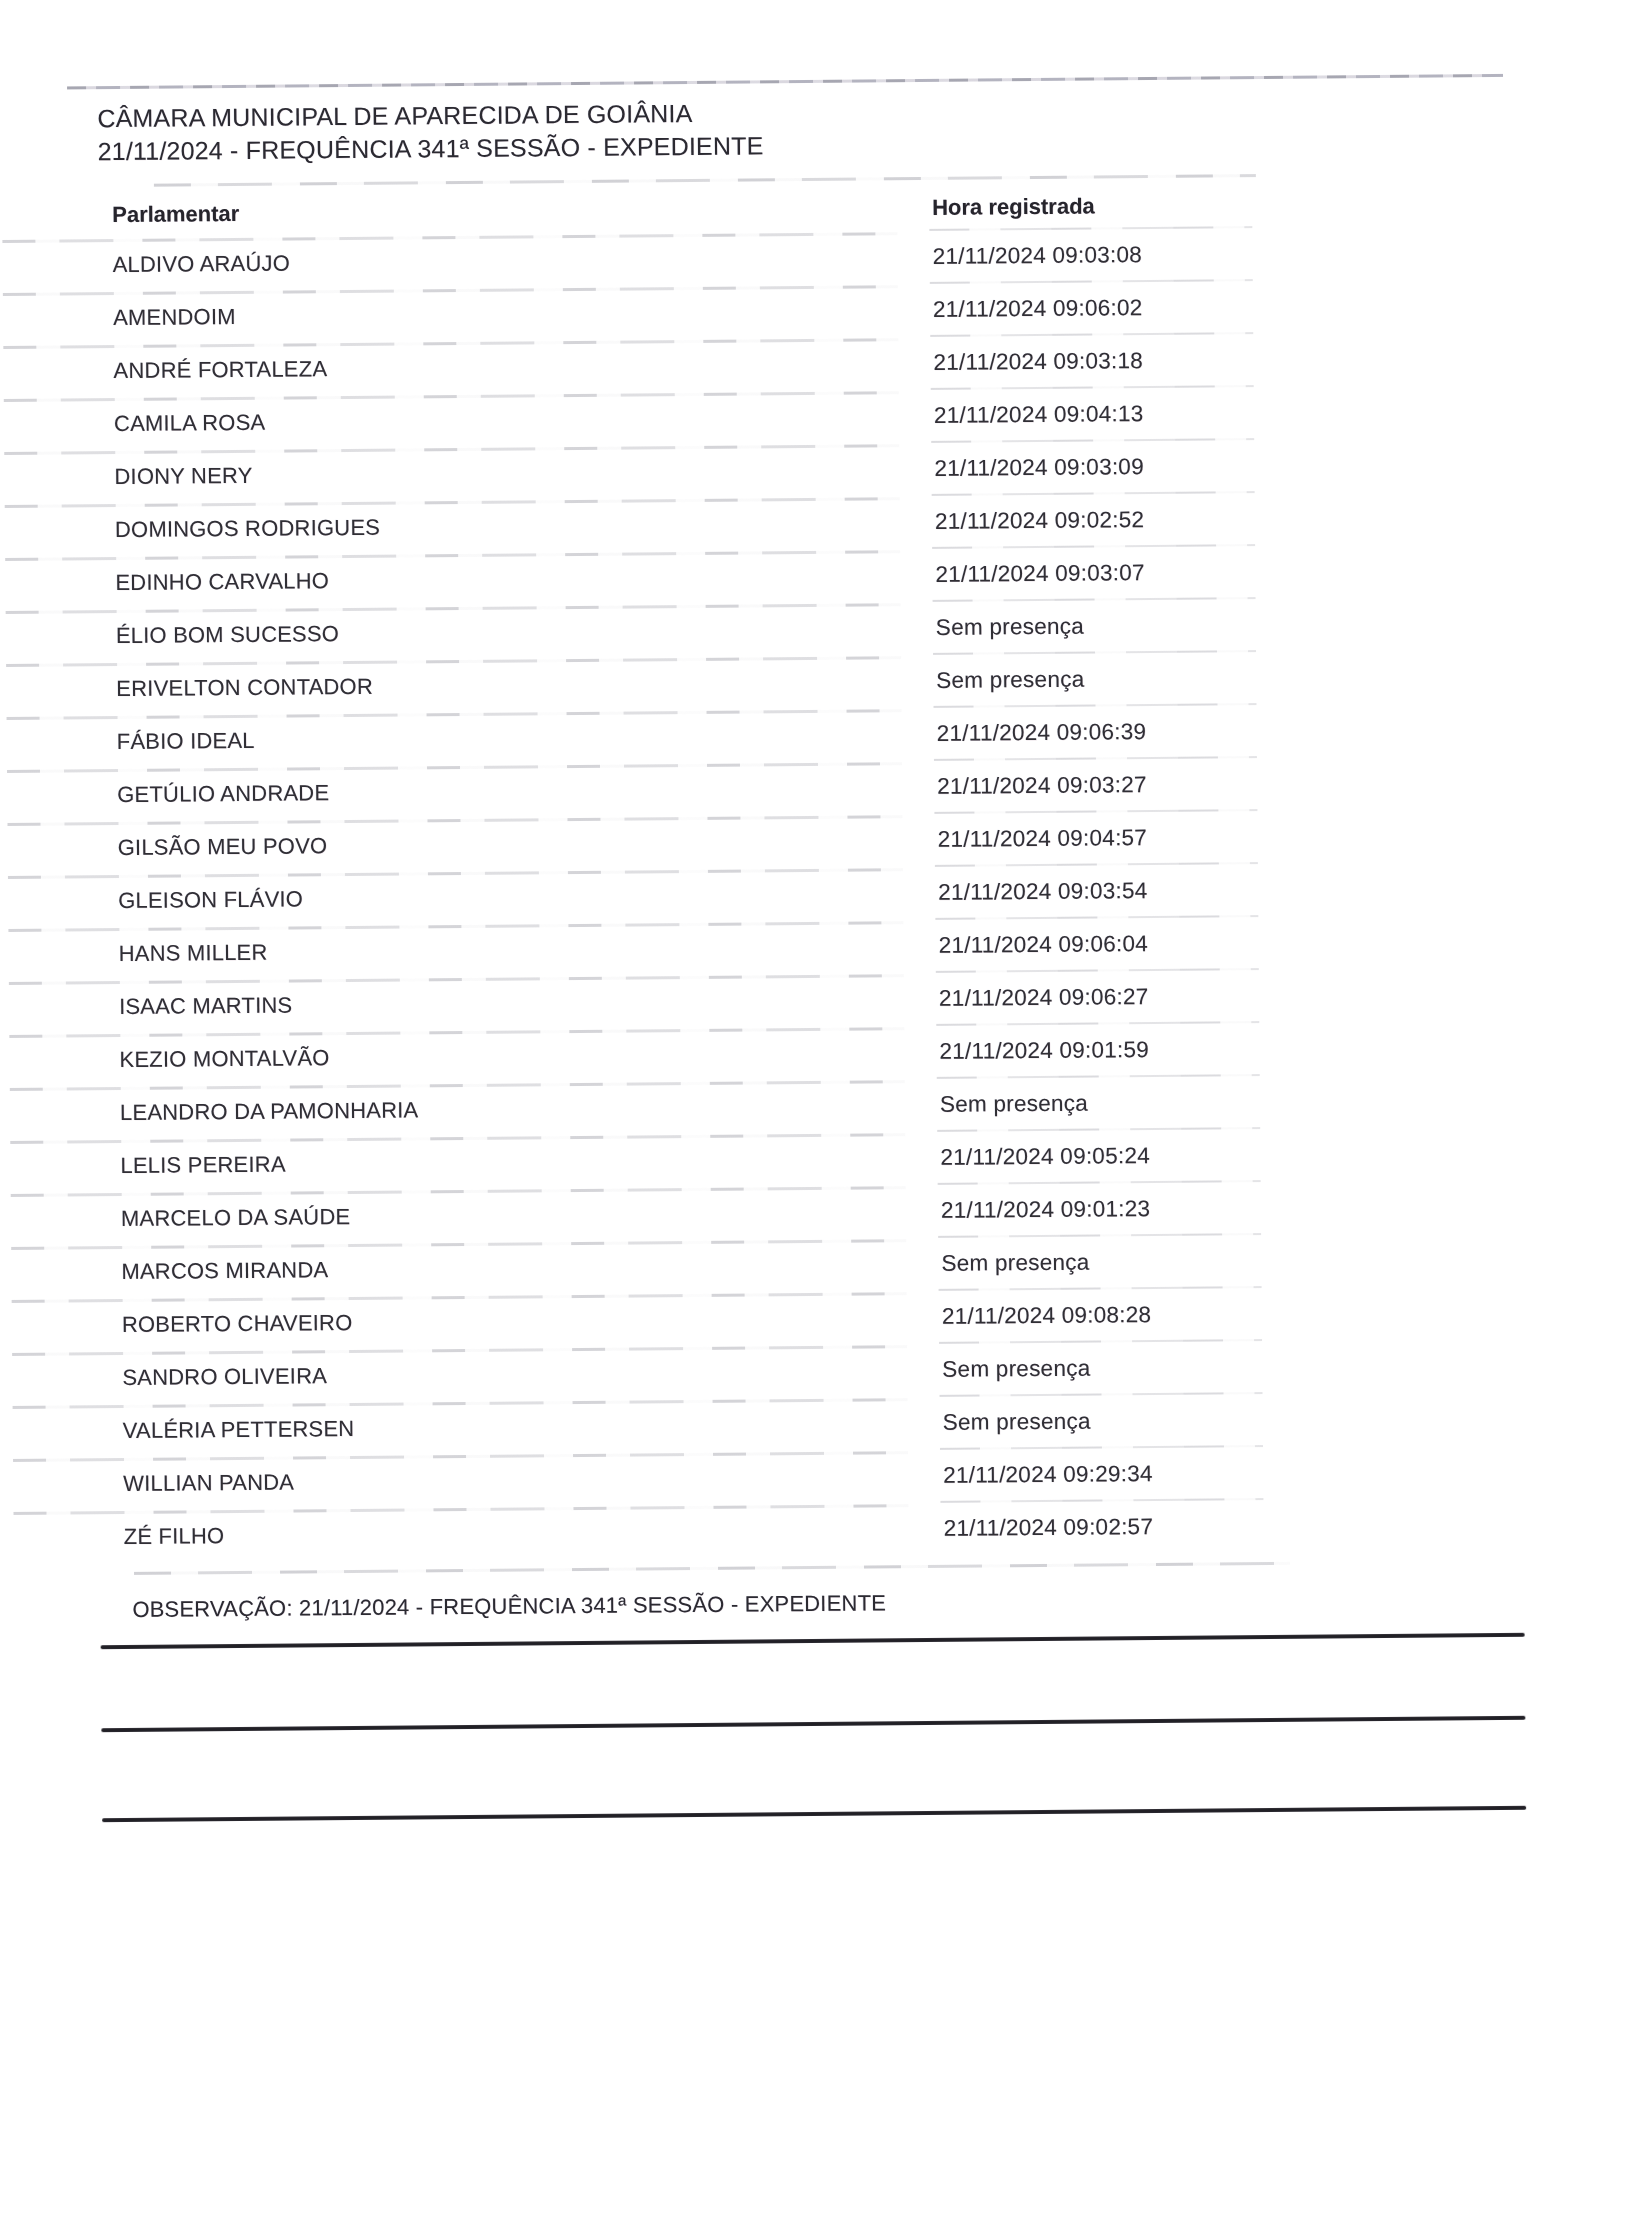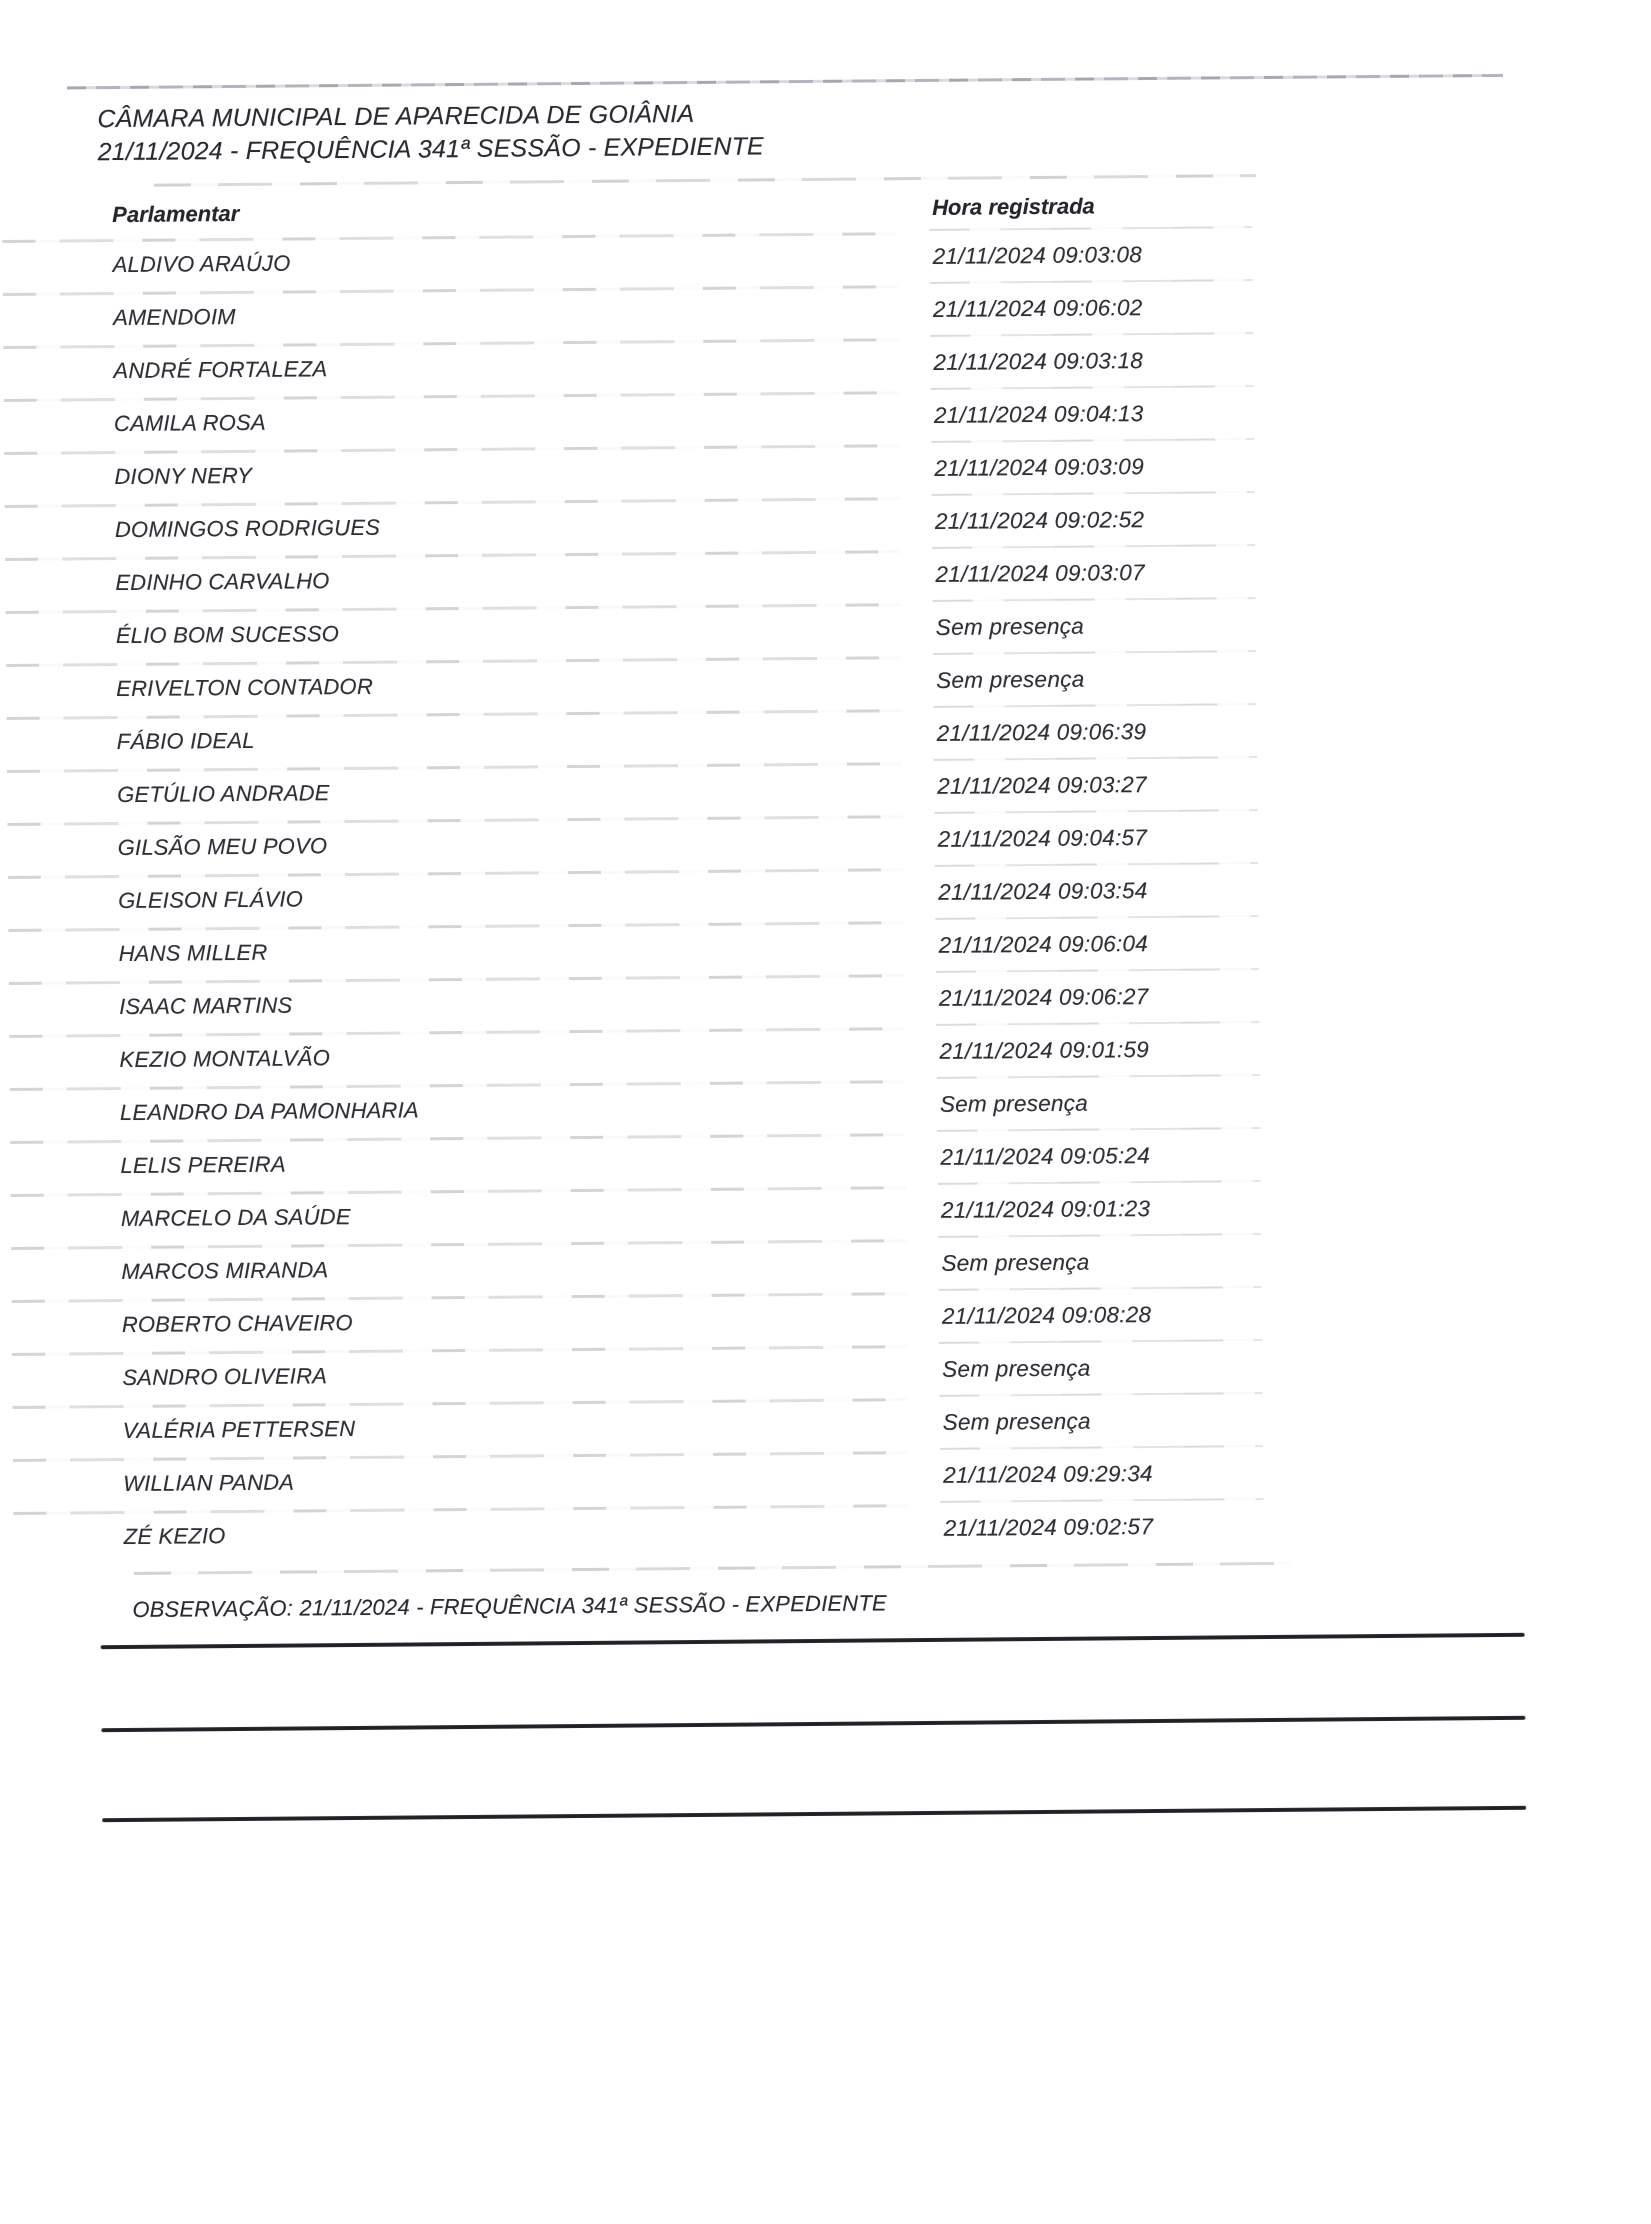"CÂMARA MUNICIPAL DE APARECIDA DE" .page { font-style: italic -> none }
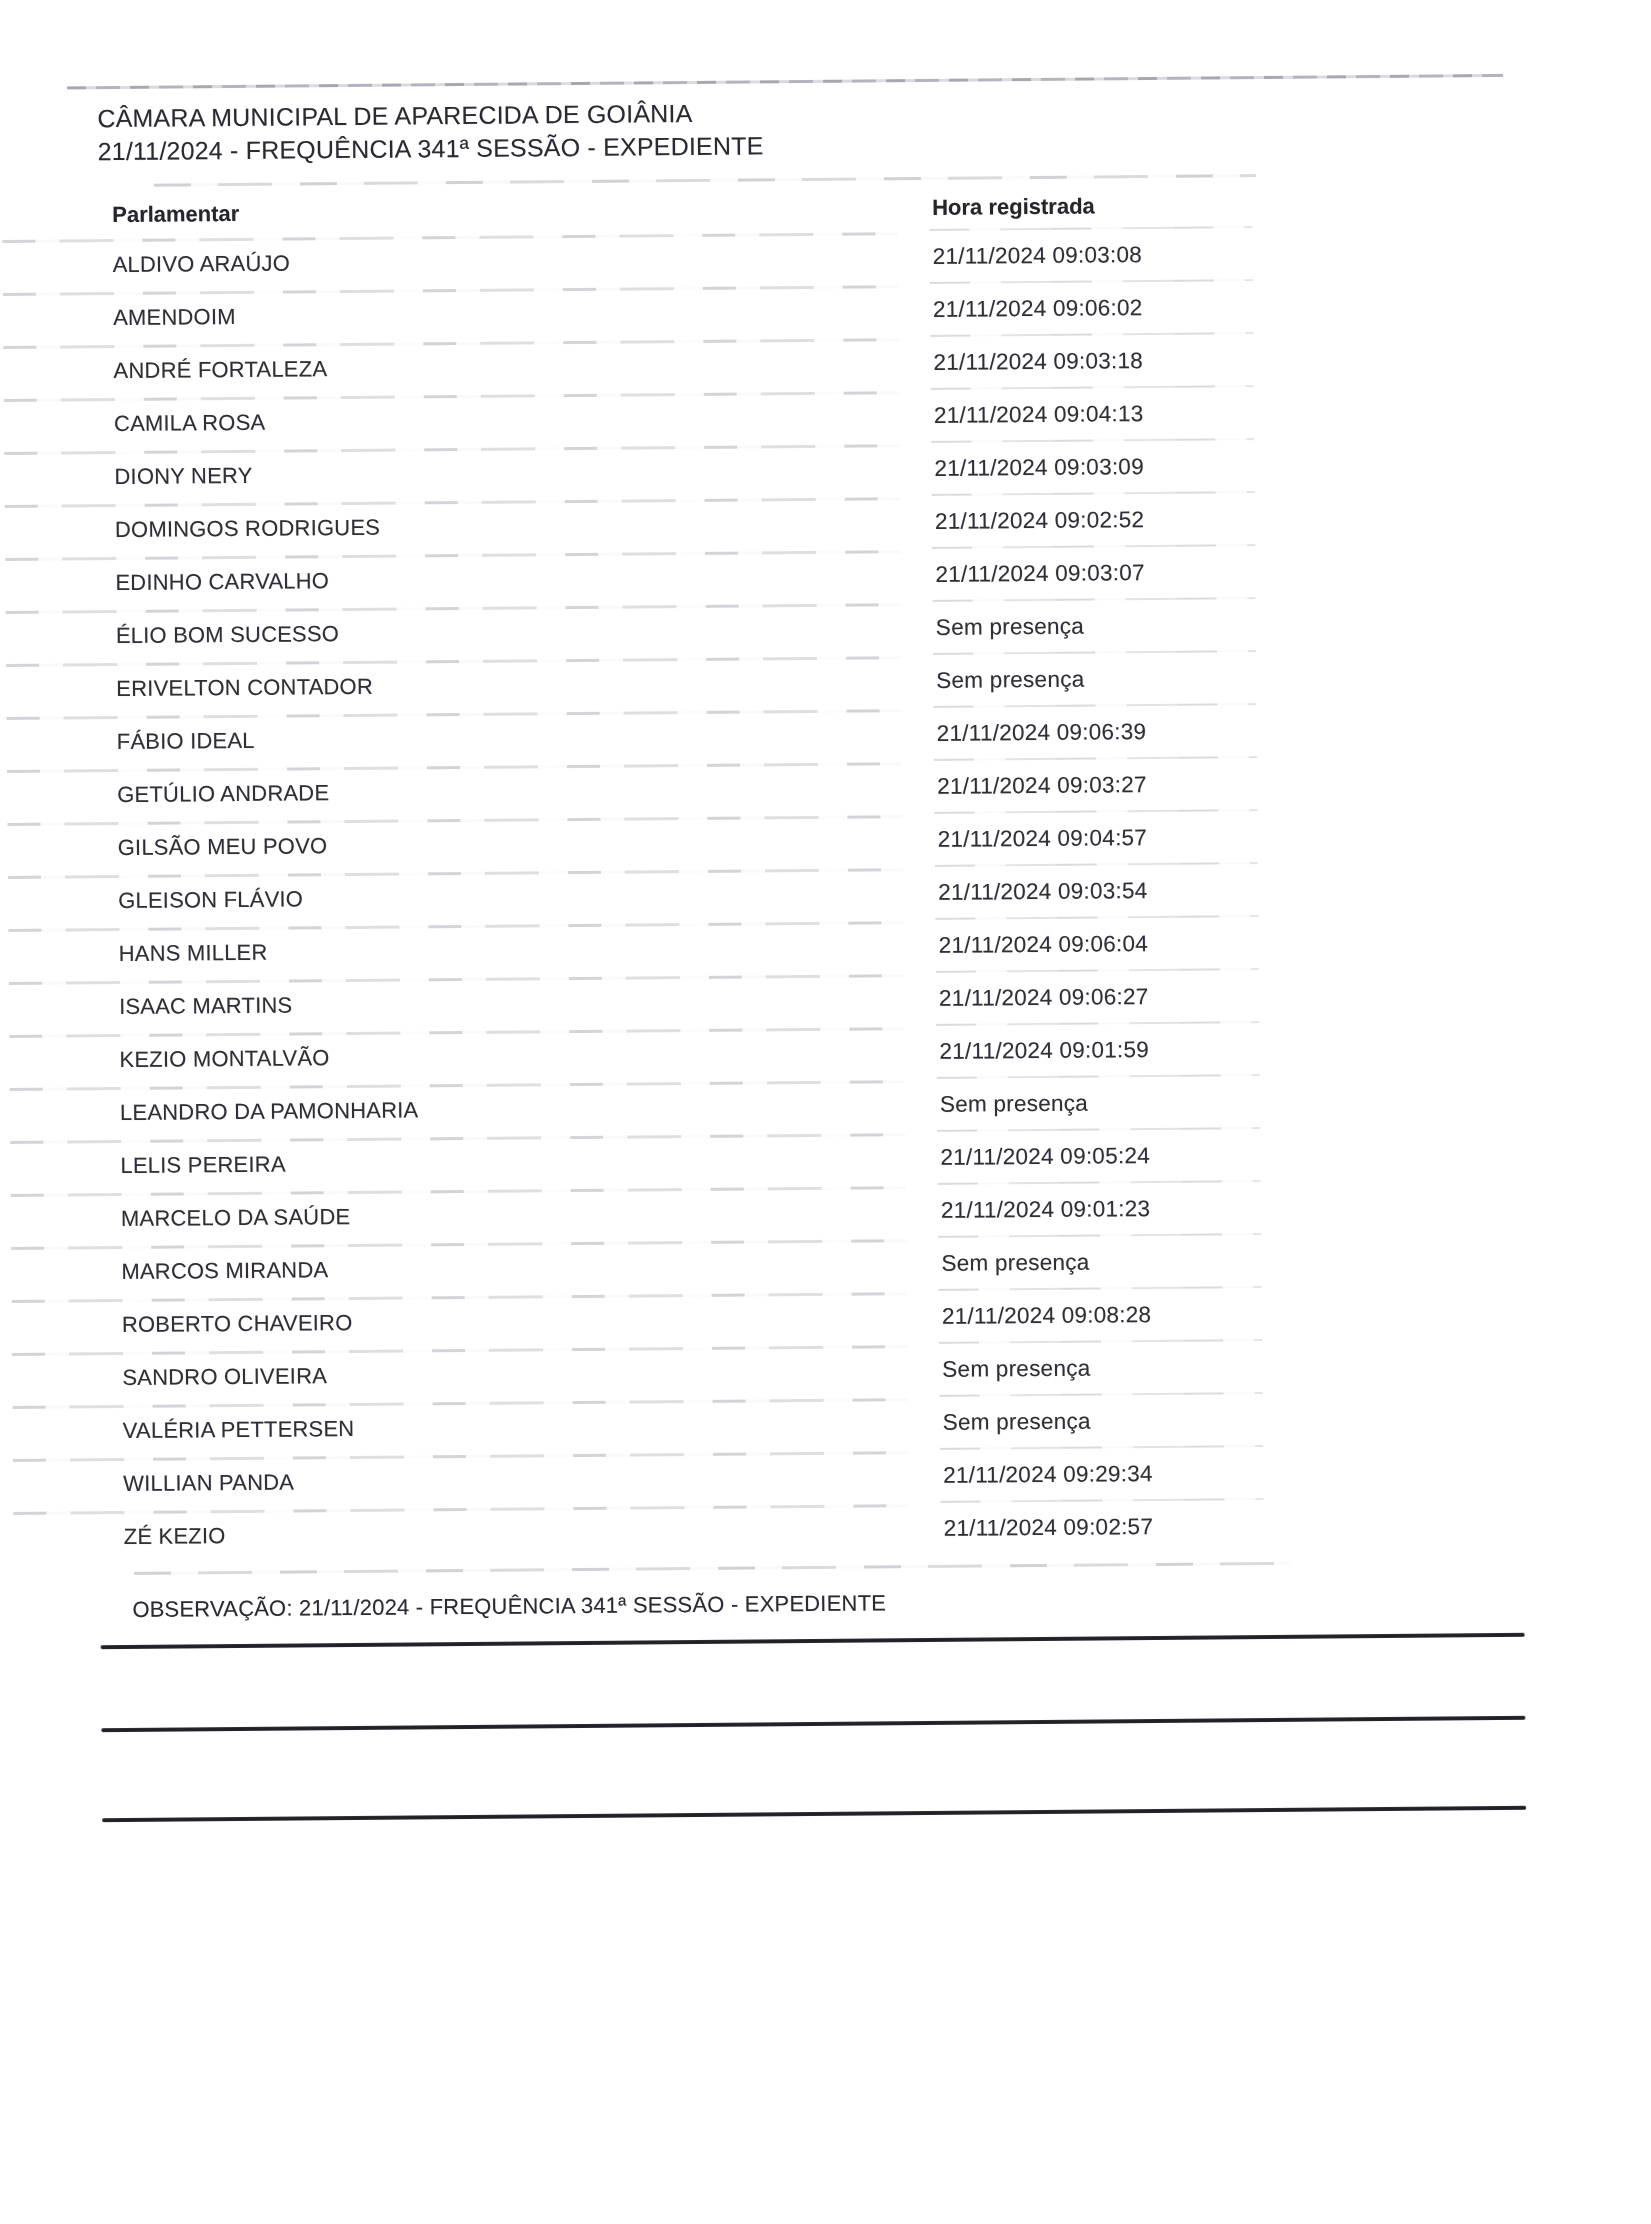"ZÉ KEZIO" span.name { text: KEZIO -> FILHO }
